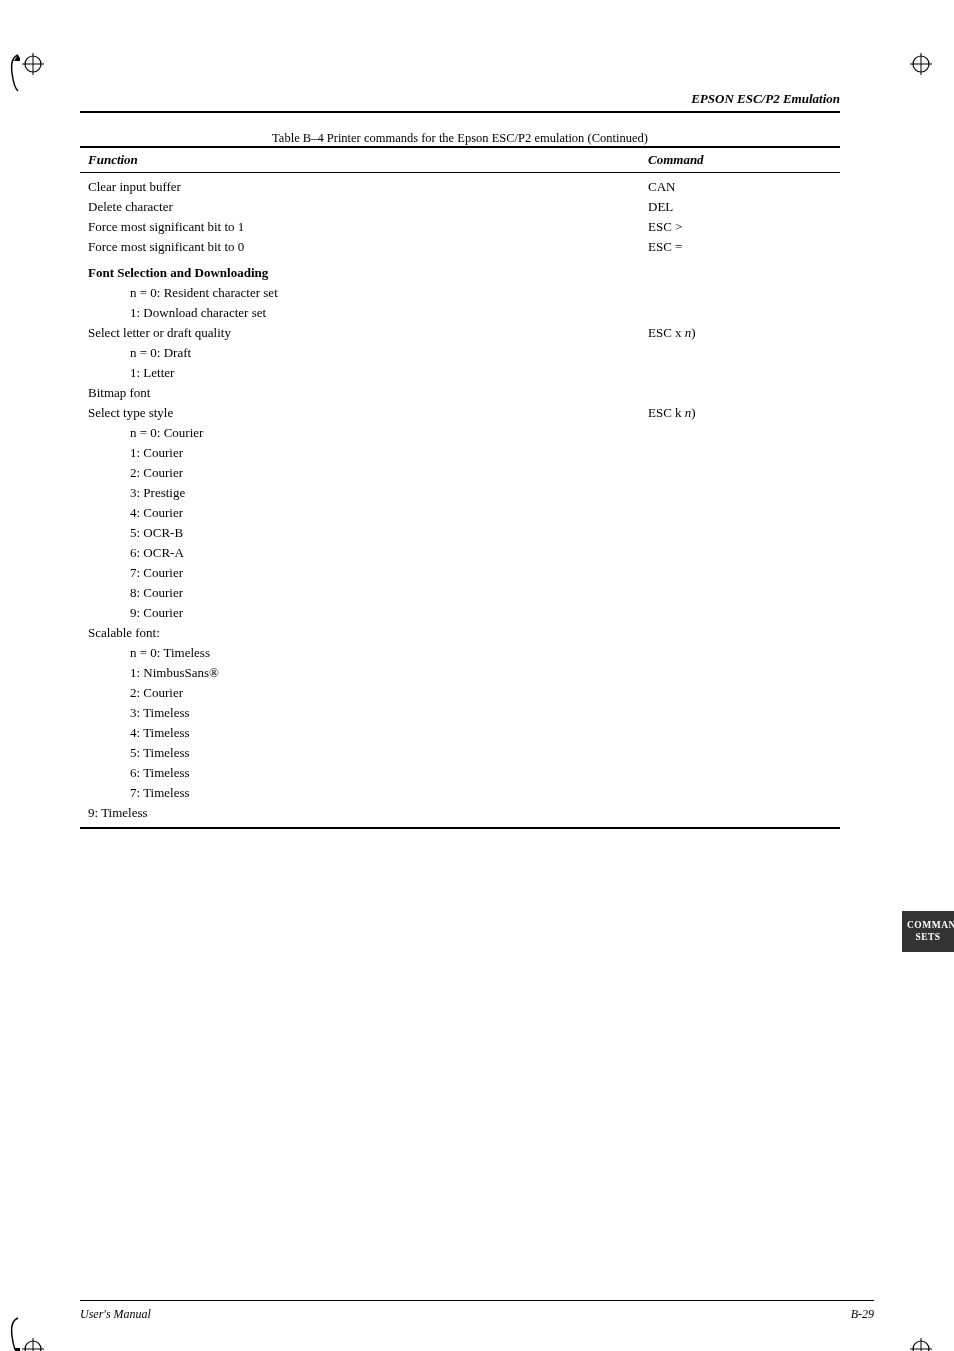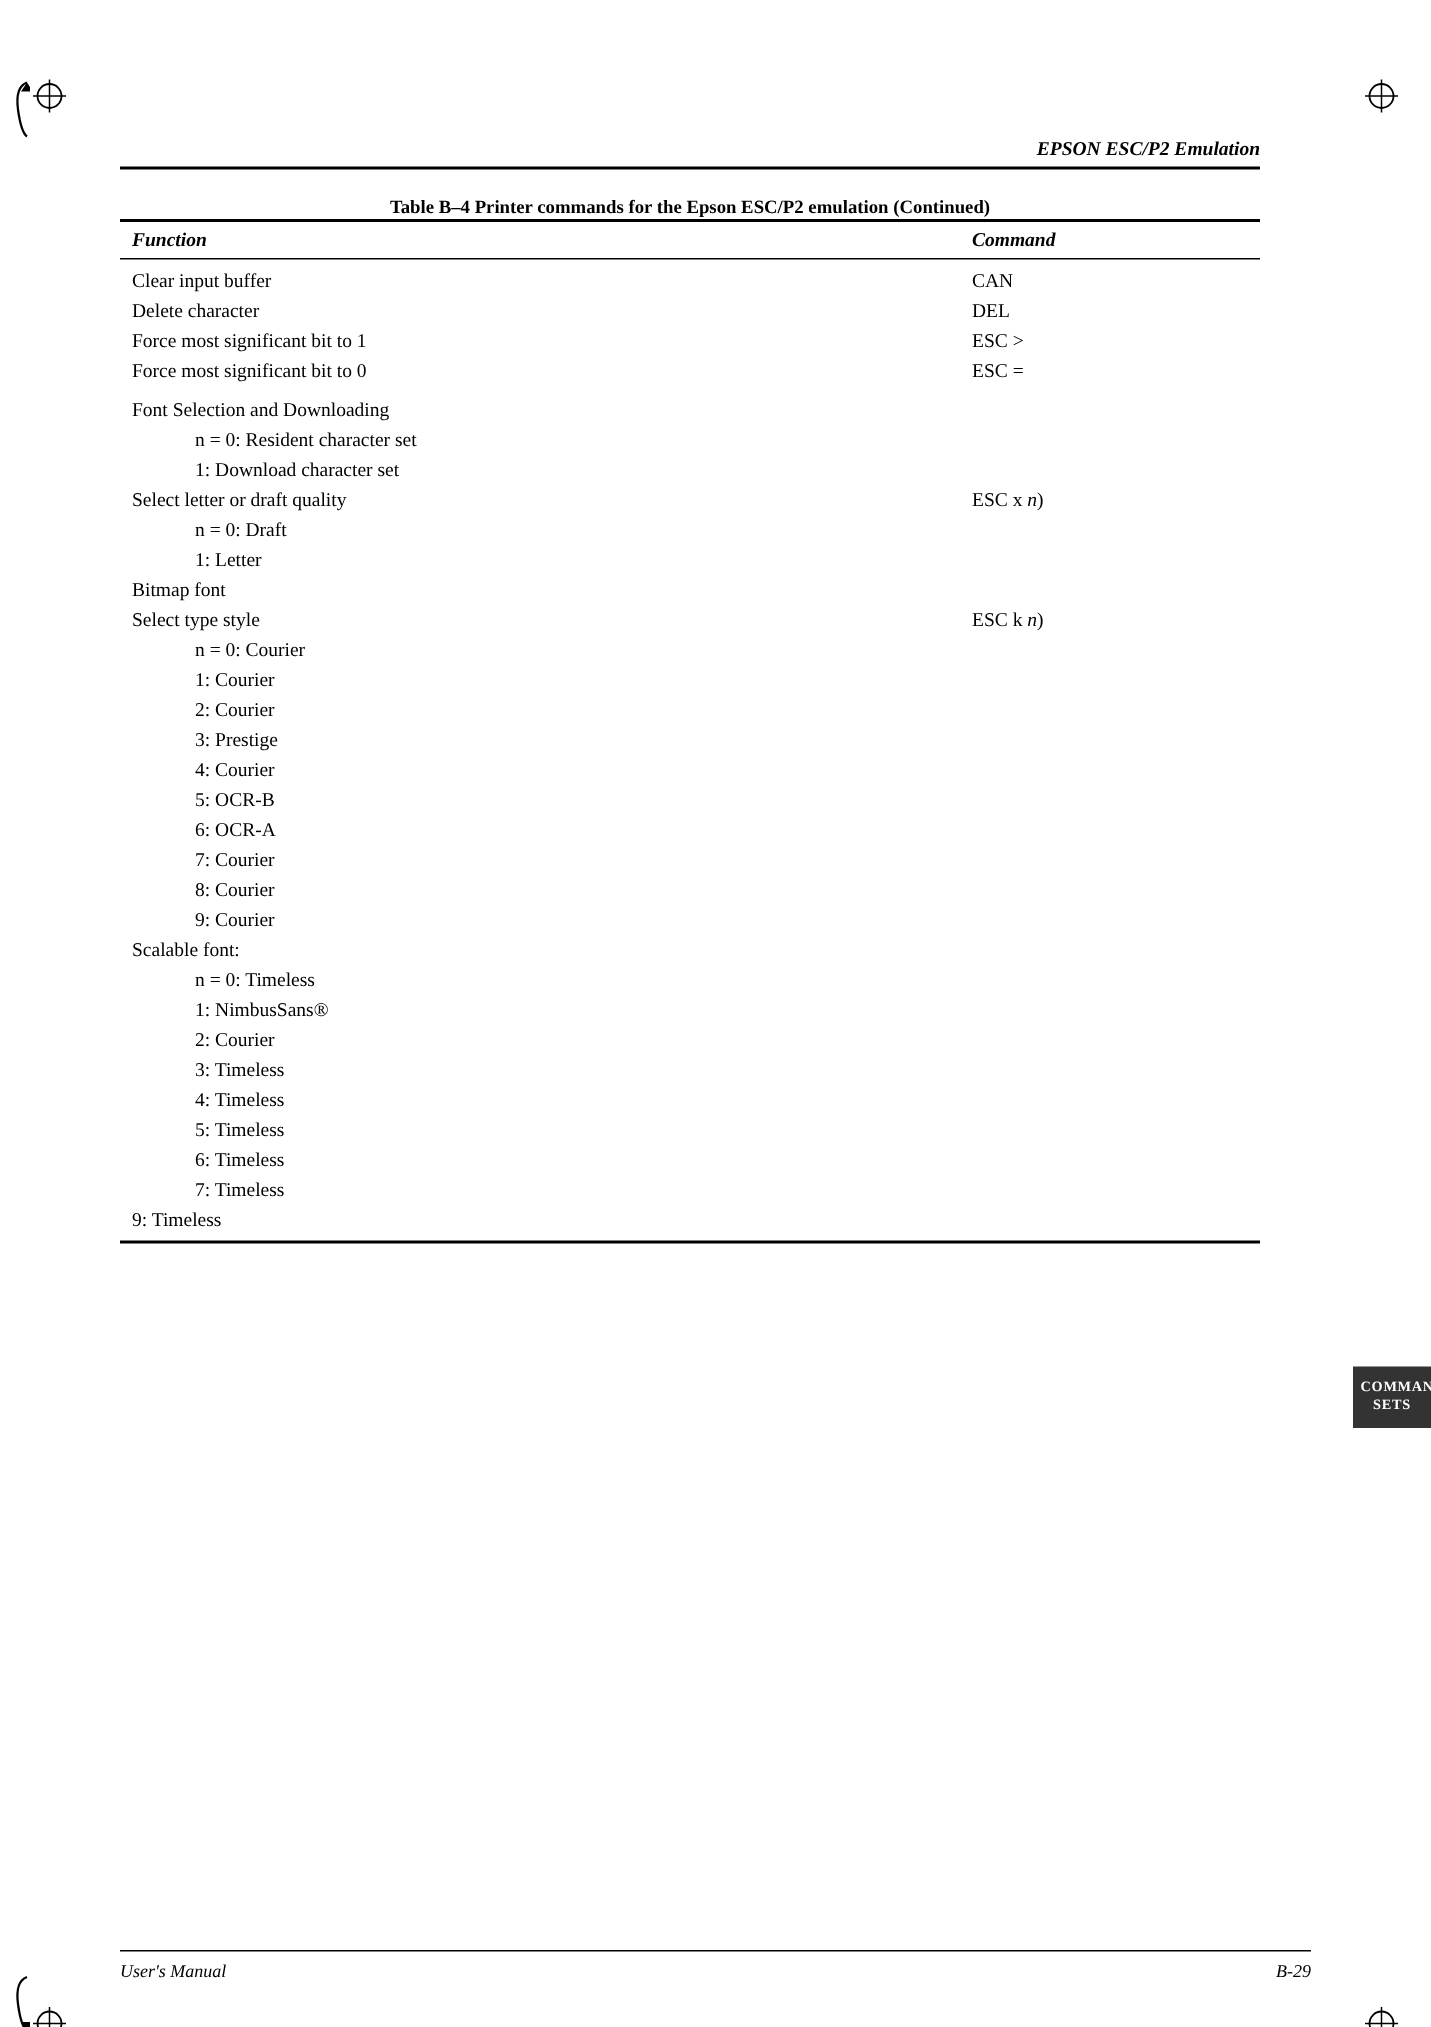"Table B–4 Printer commands for" .table-caption { font-weight: bold -> normal }
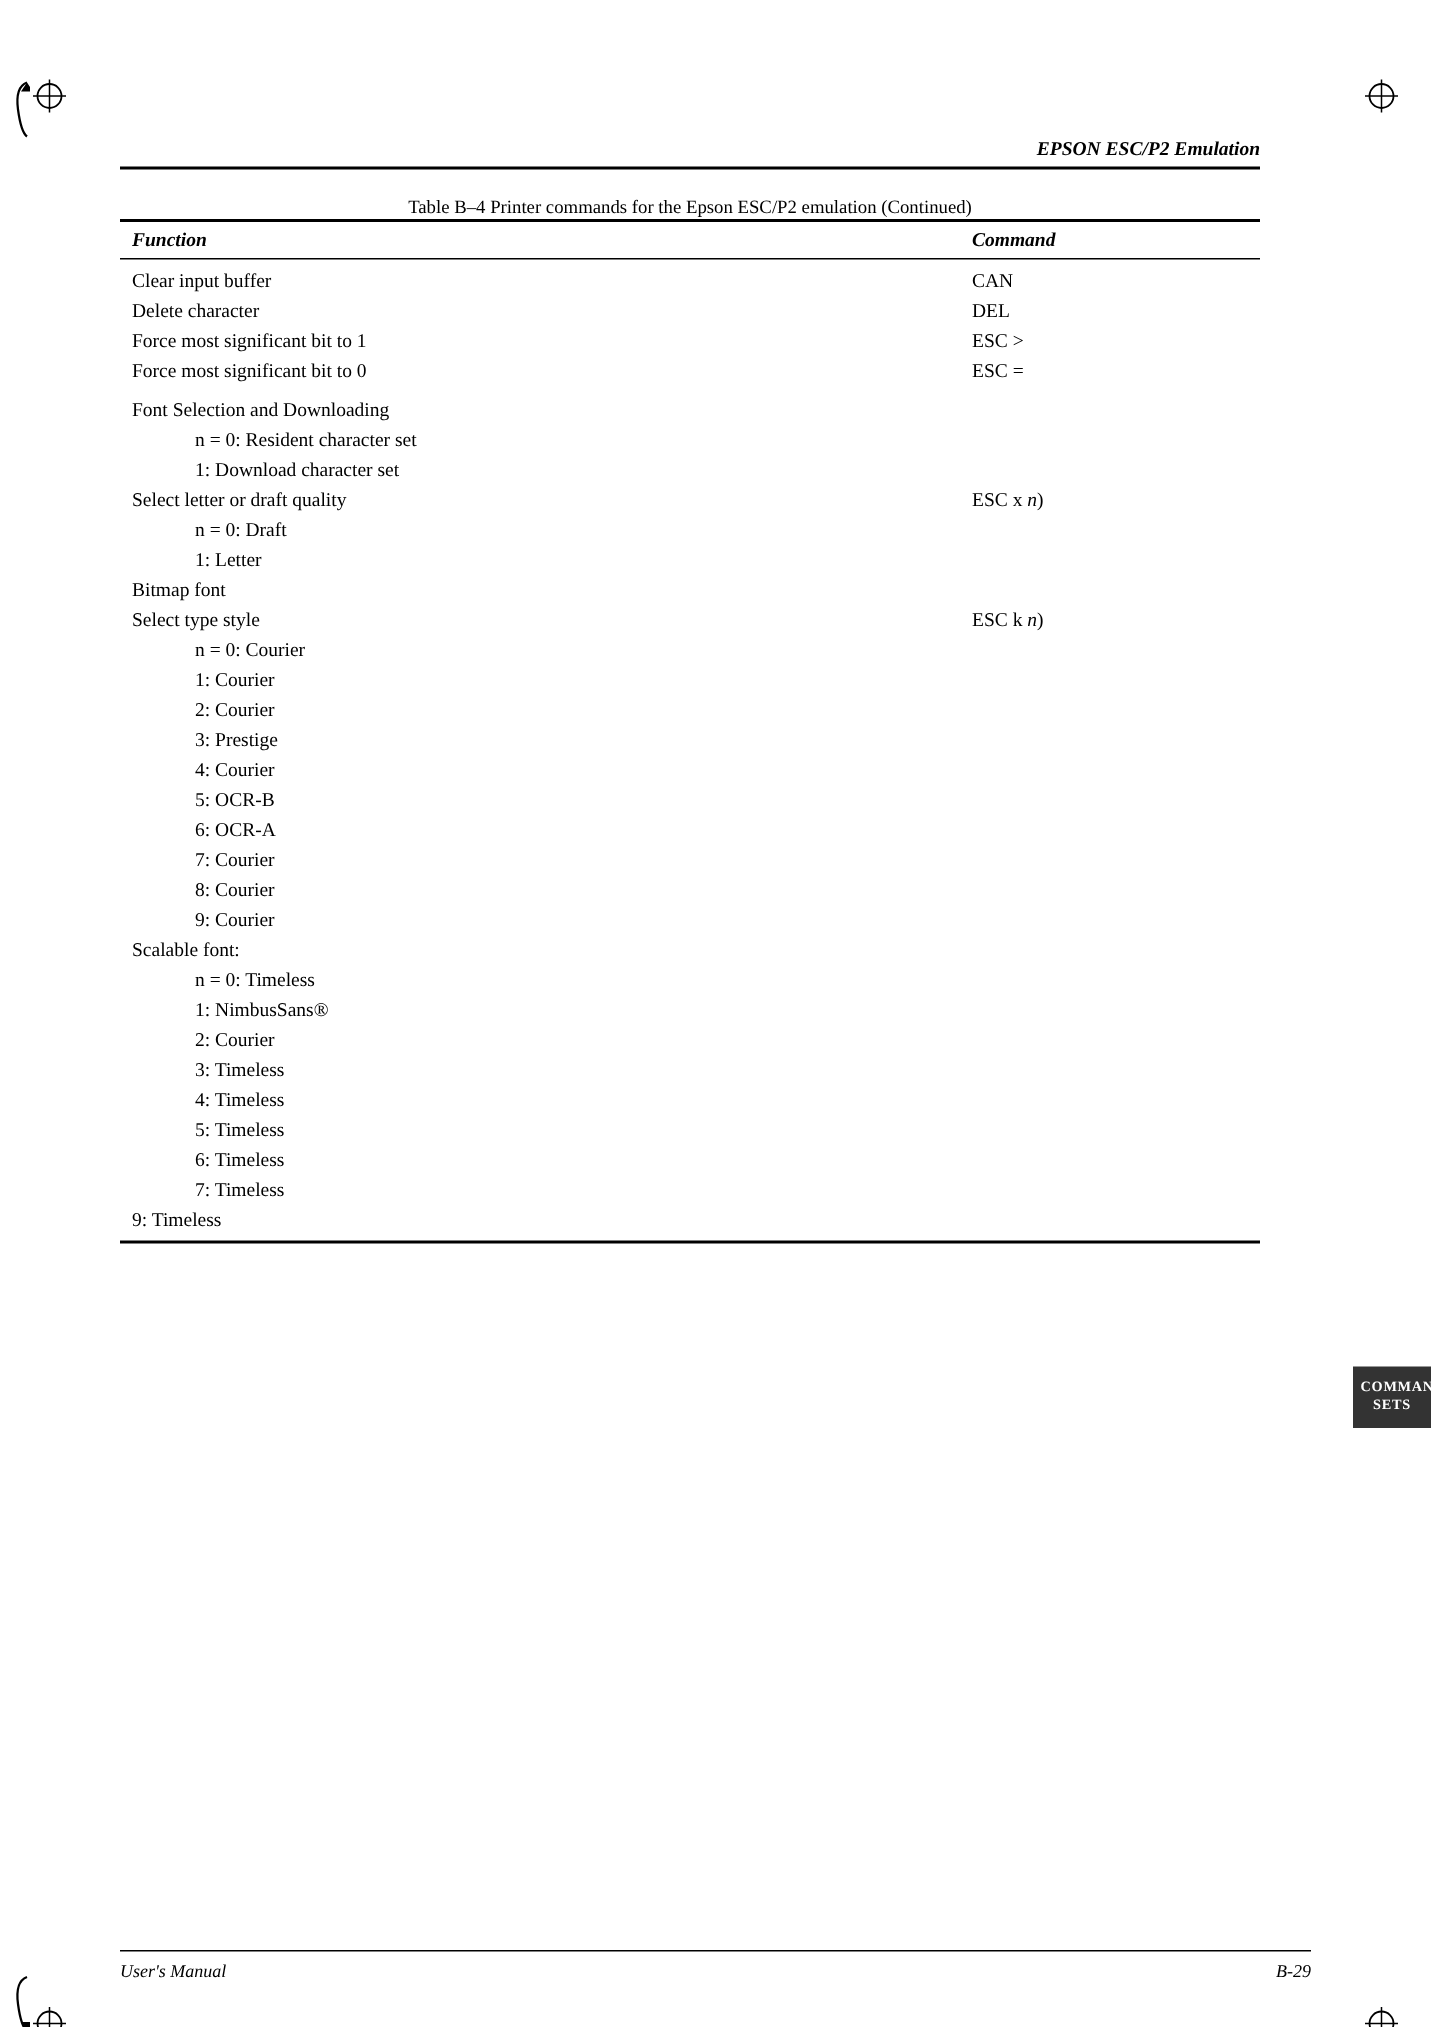"Font Selection and Downloading" td { font-weight: normal -> bold }
